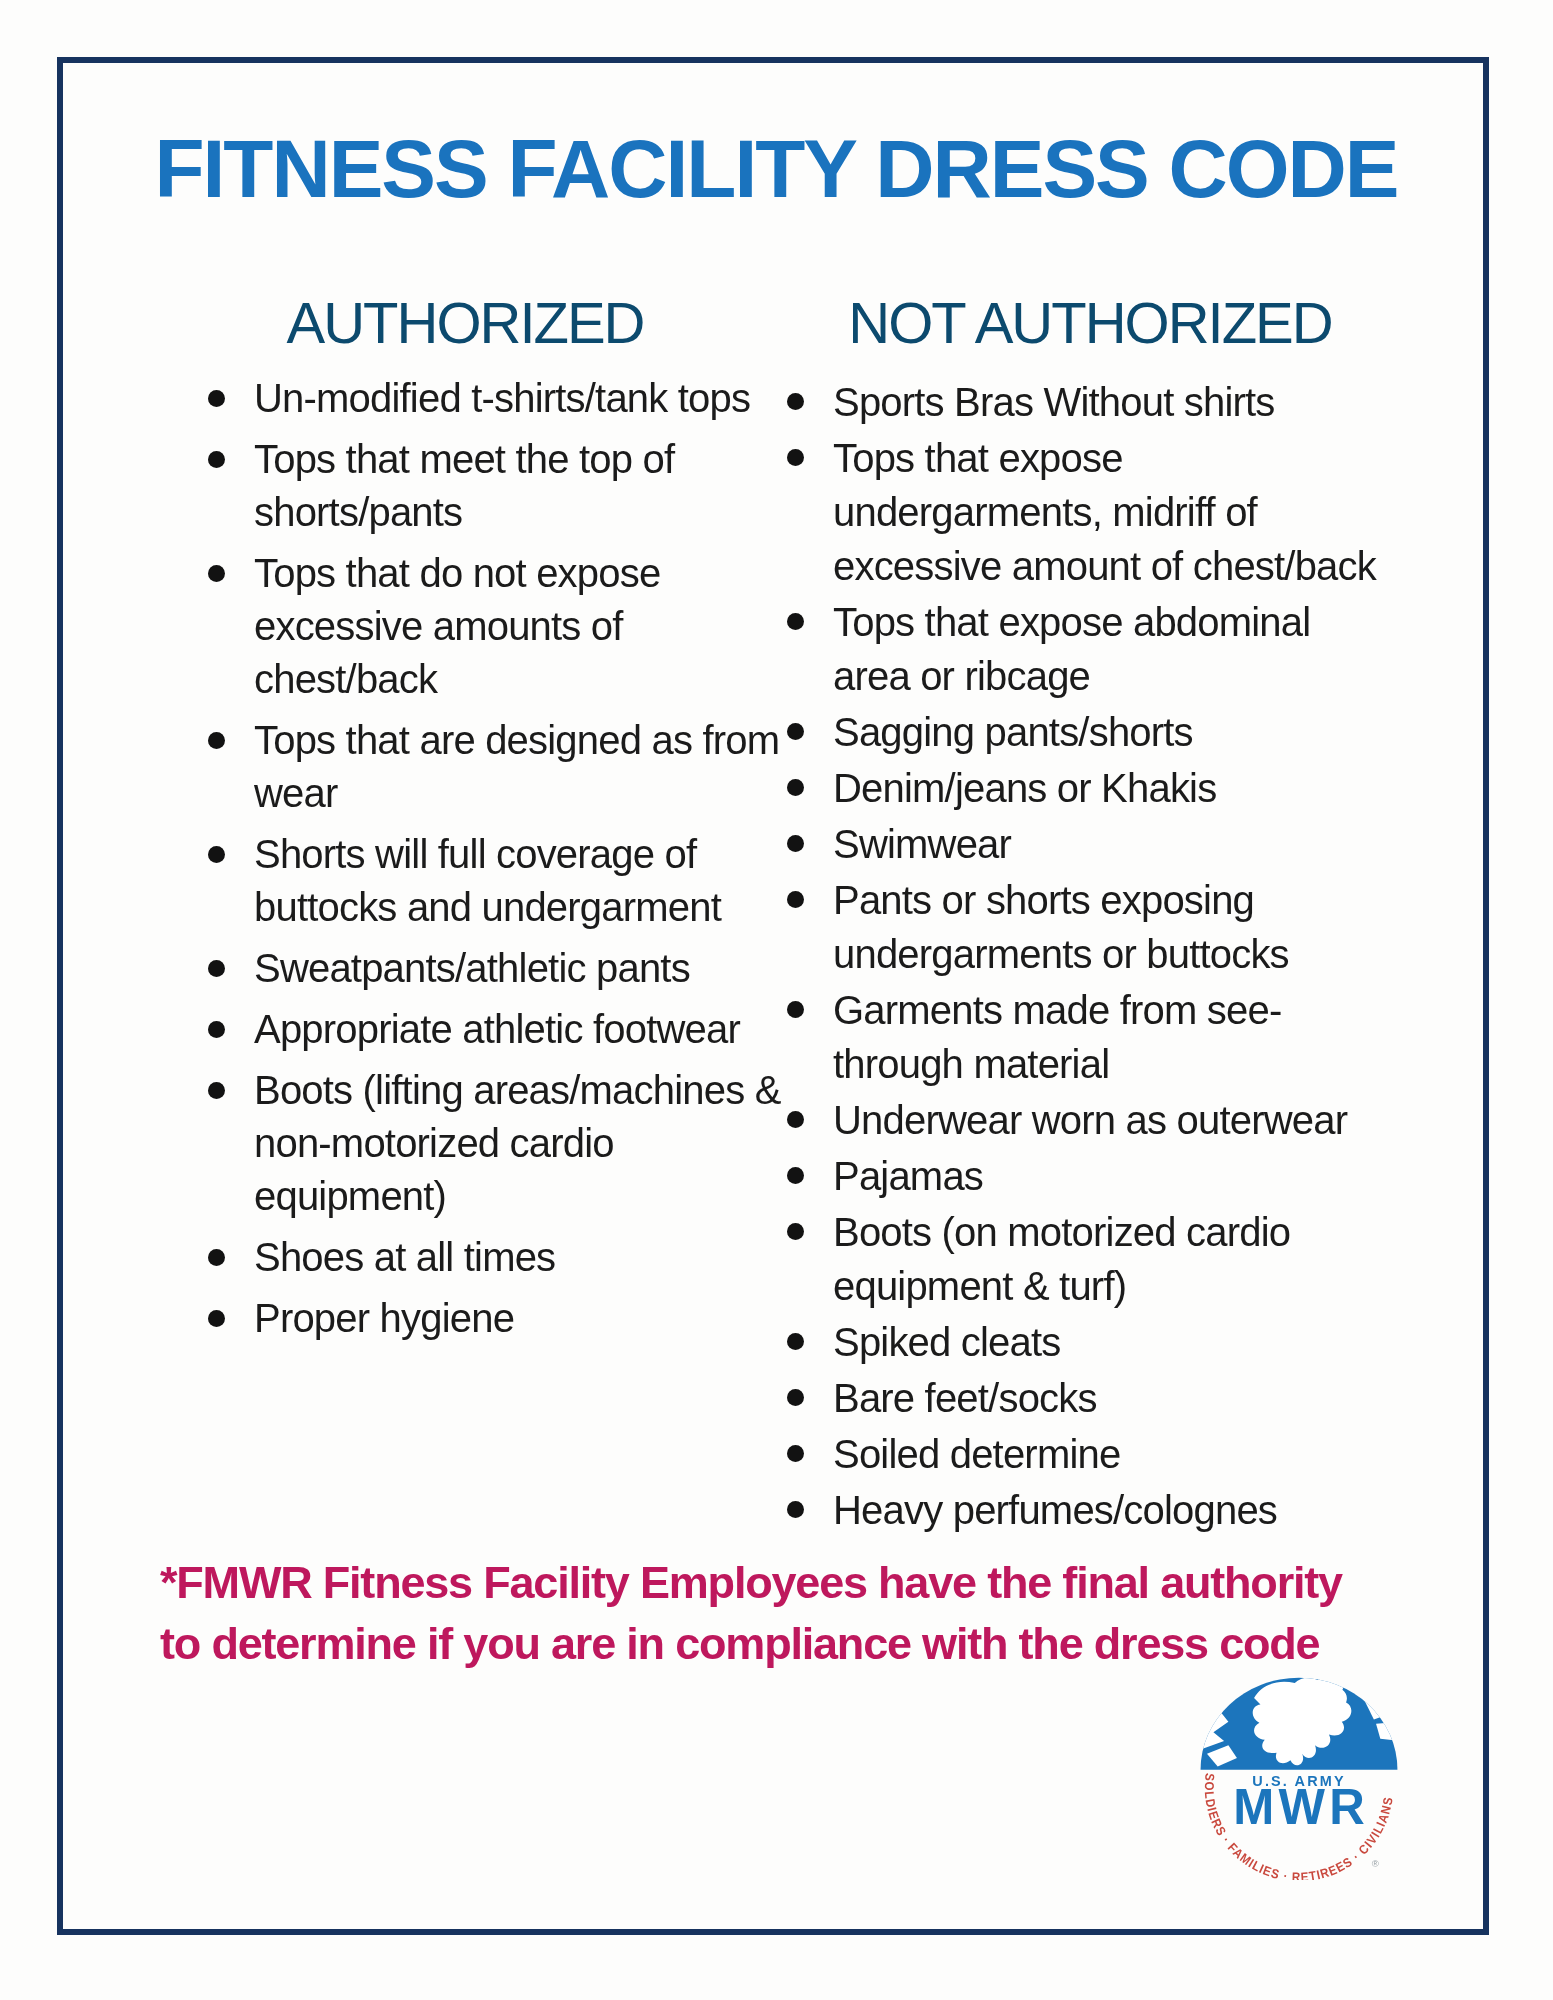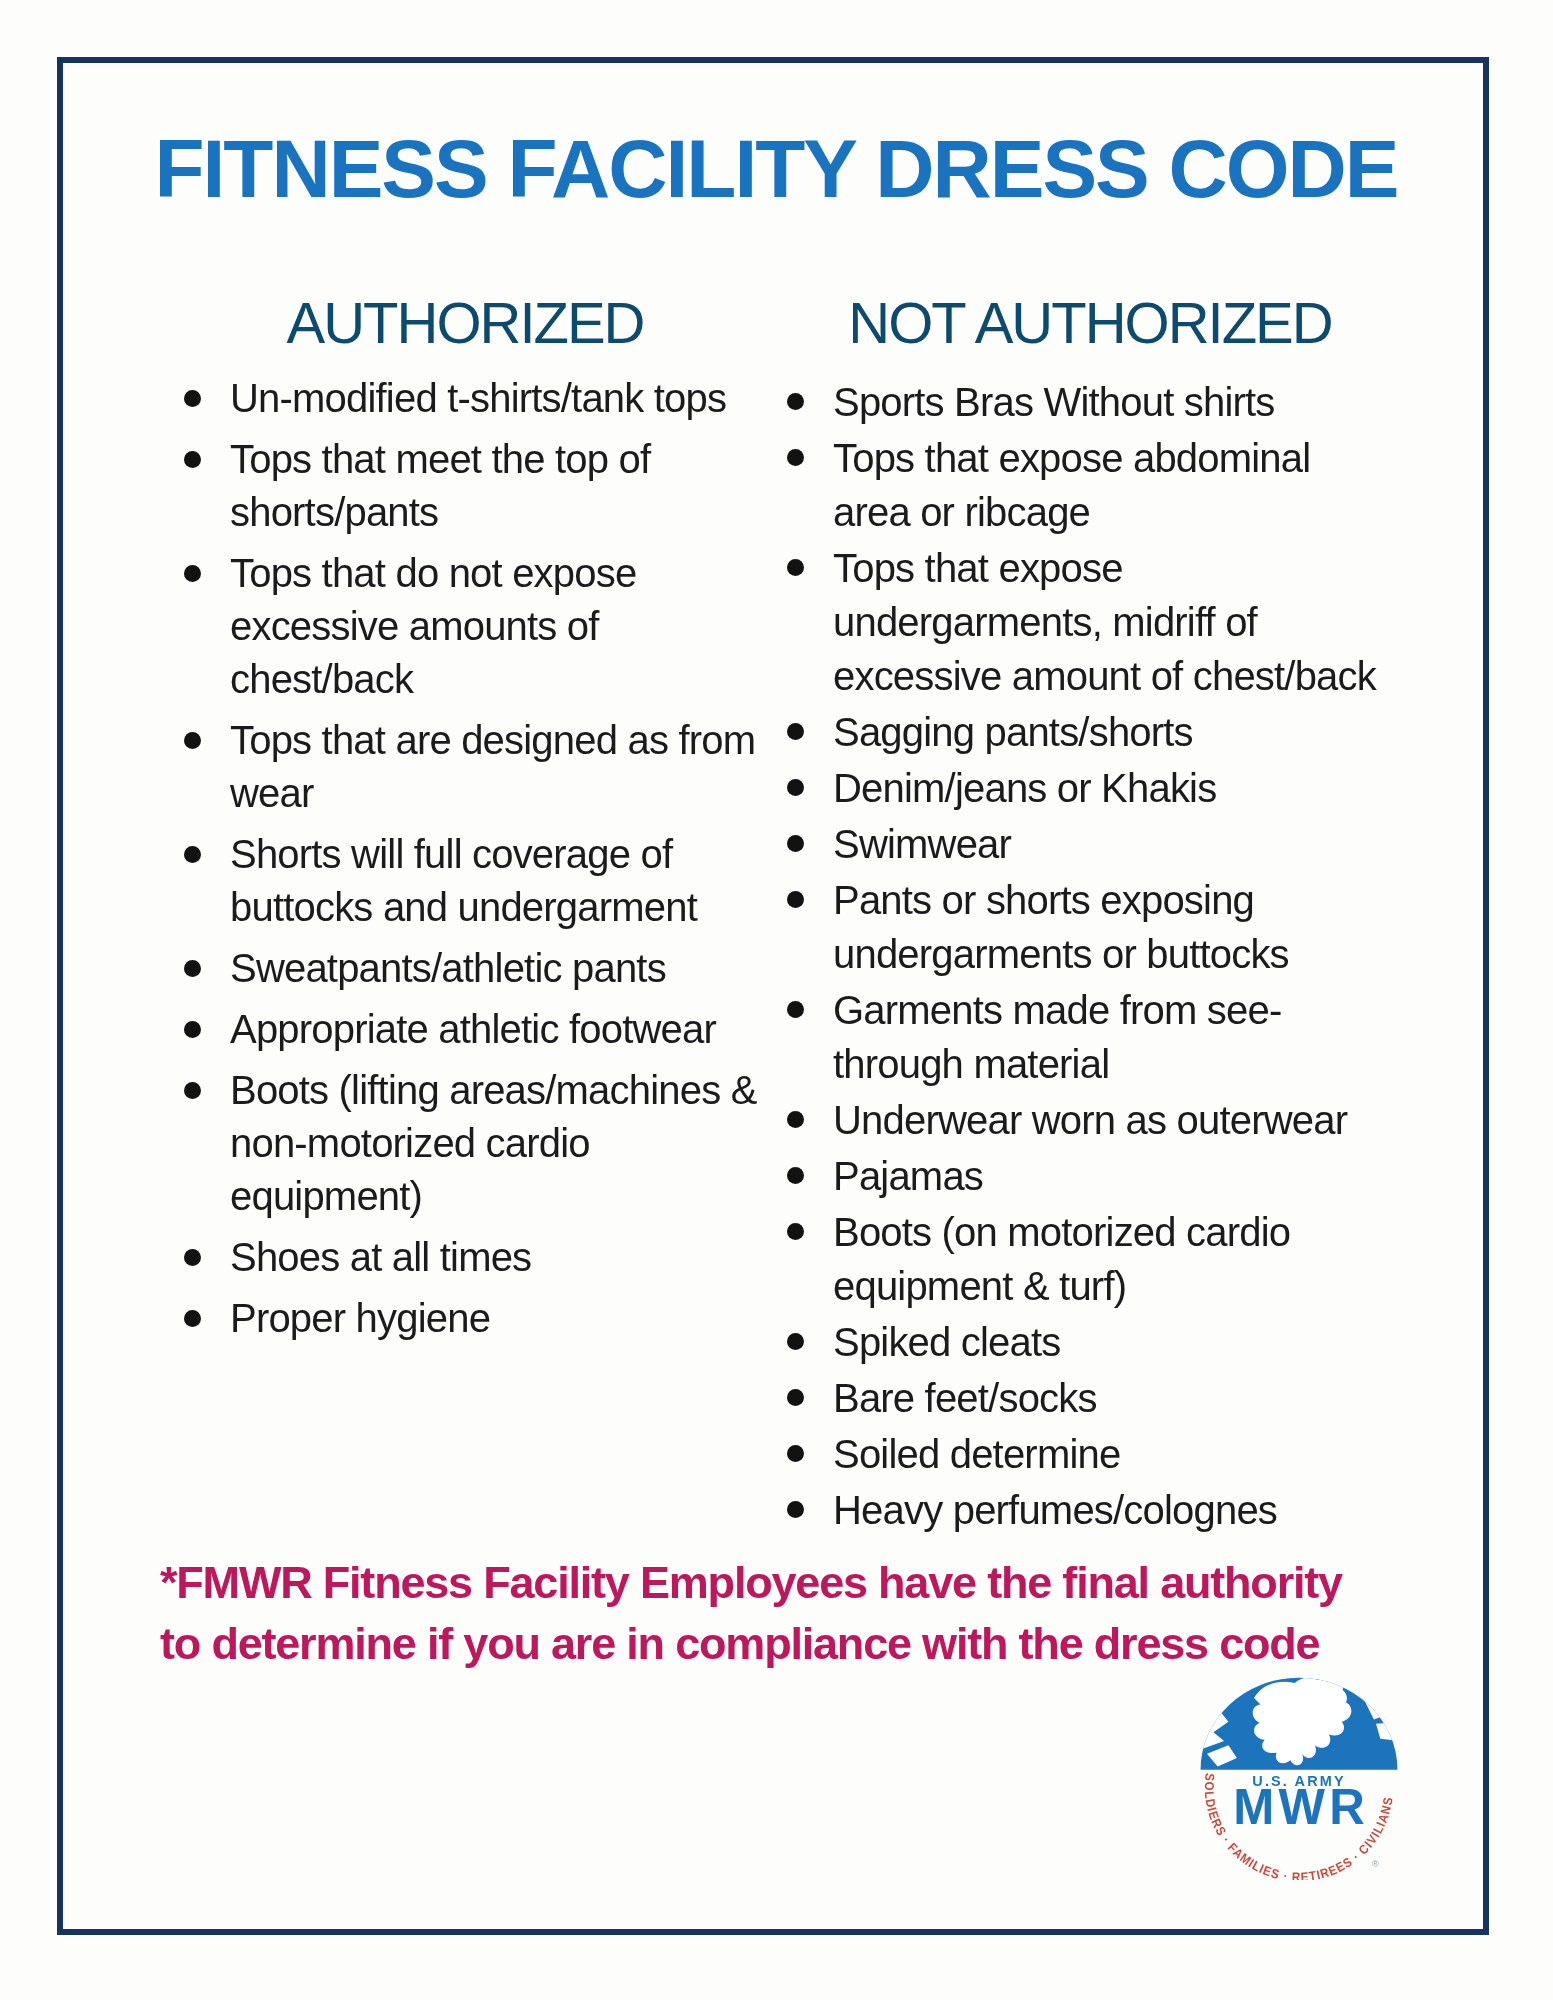"Un-modified t-shirts/tank tops" .list.left .item { margin-left: none -> 24px }
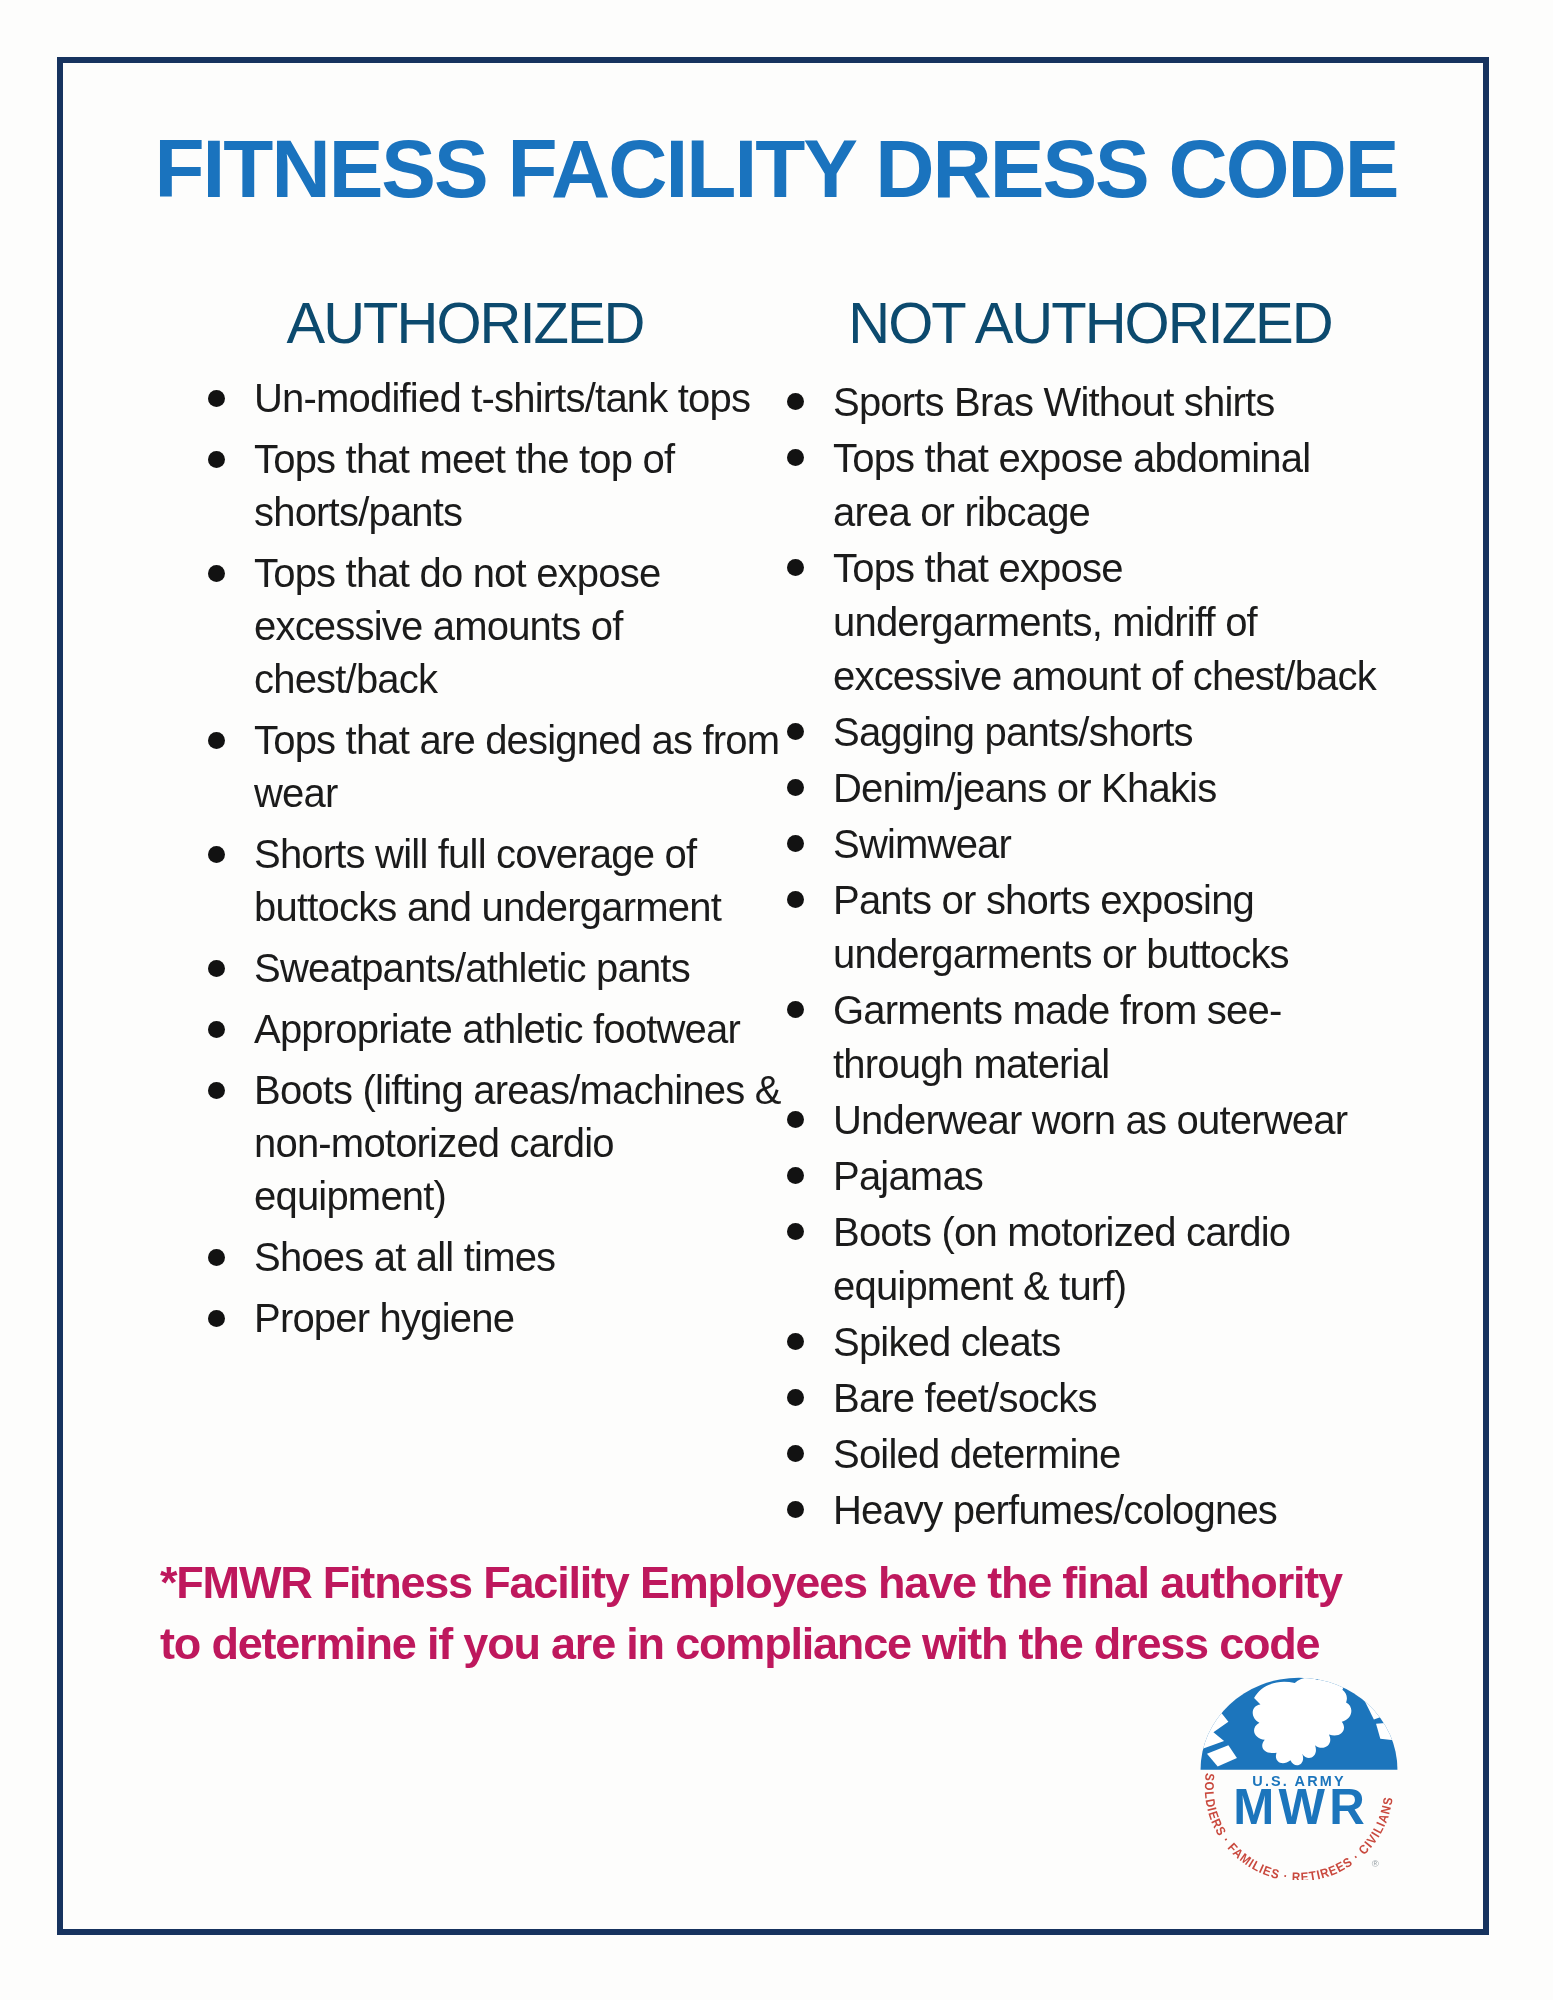"Tops that expose abdominal" li.item { order: before "Tops that expose" -> after "Tops that expose" }
